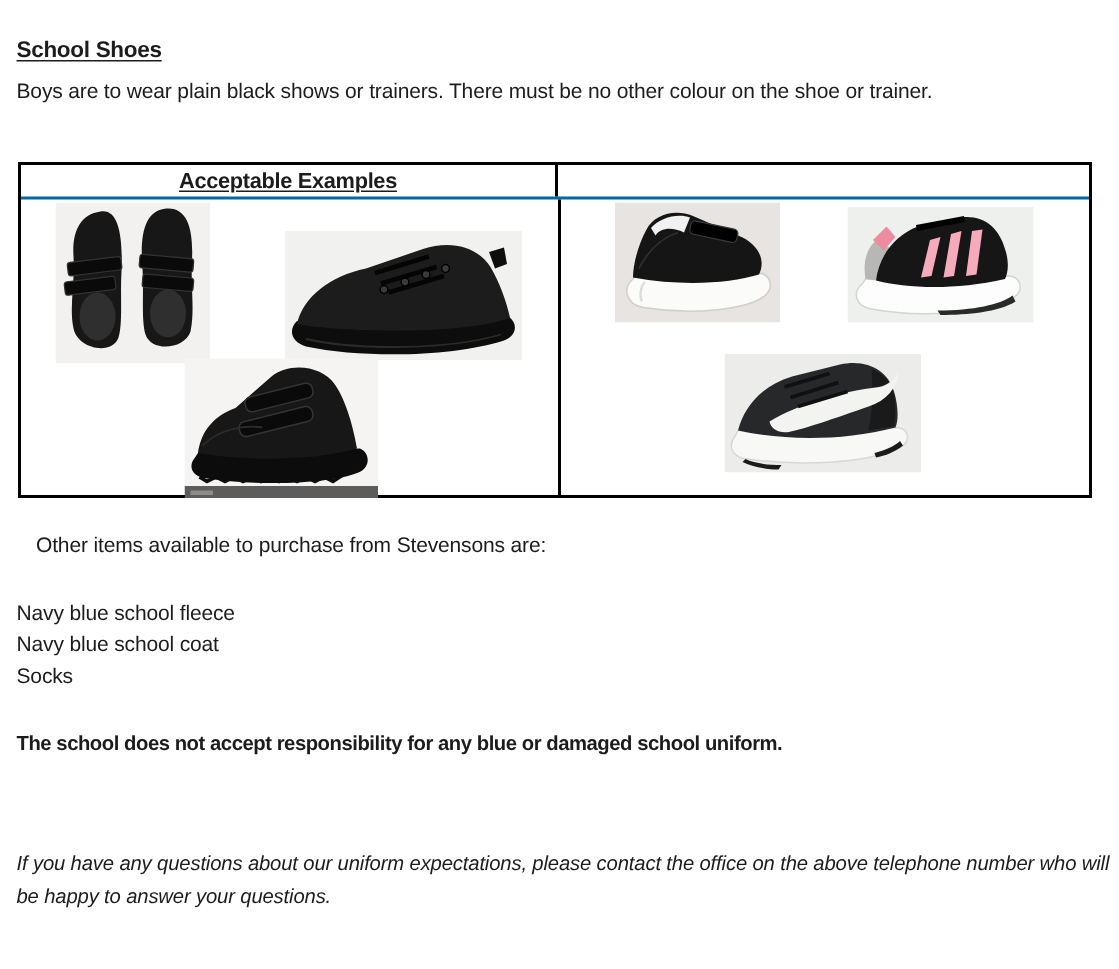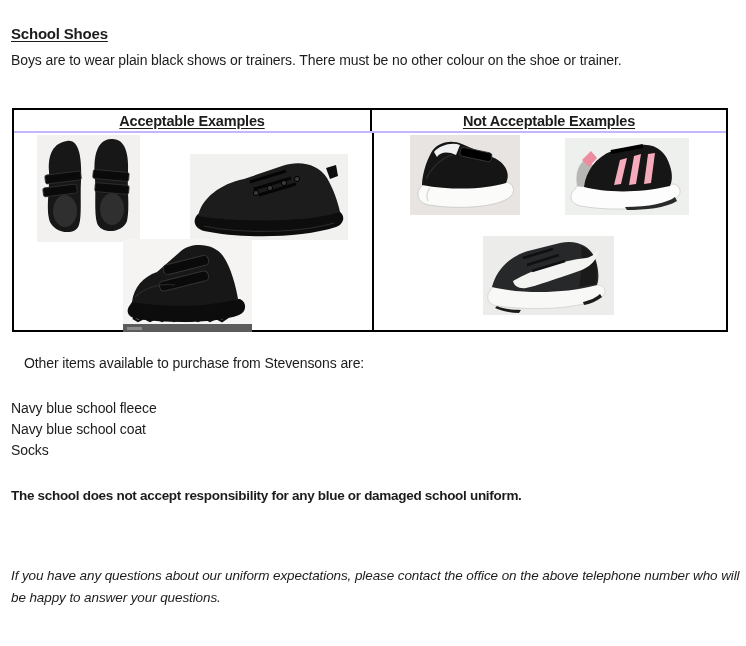"Acceptable Examples" .thead { border-bottom: 2px solid #c4b5fd -> 2px solid #0369a1 }
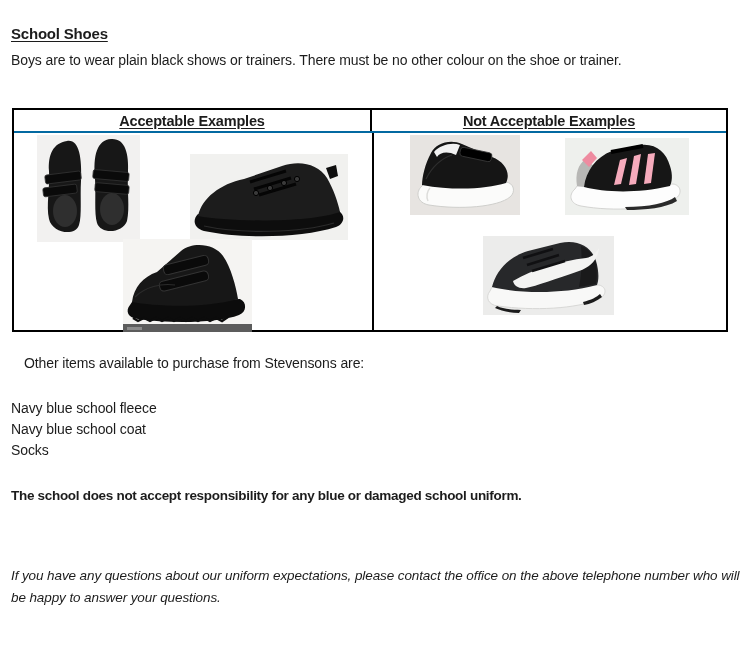"Not Acceptable Examples" div.th { html: <div> <span>Not Acceptable Examples</span> </div> -> none }
